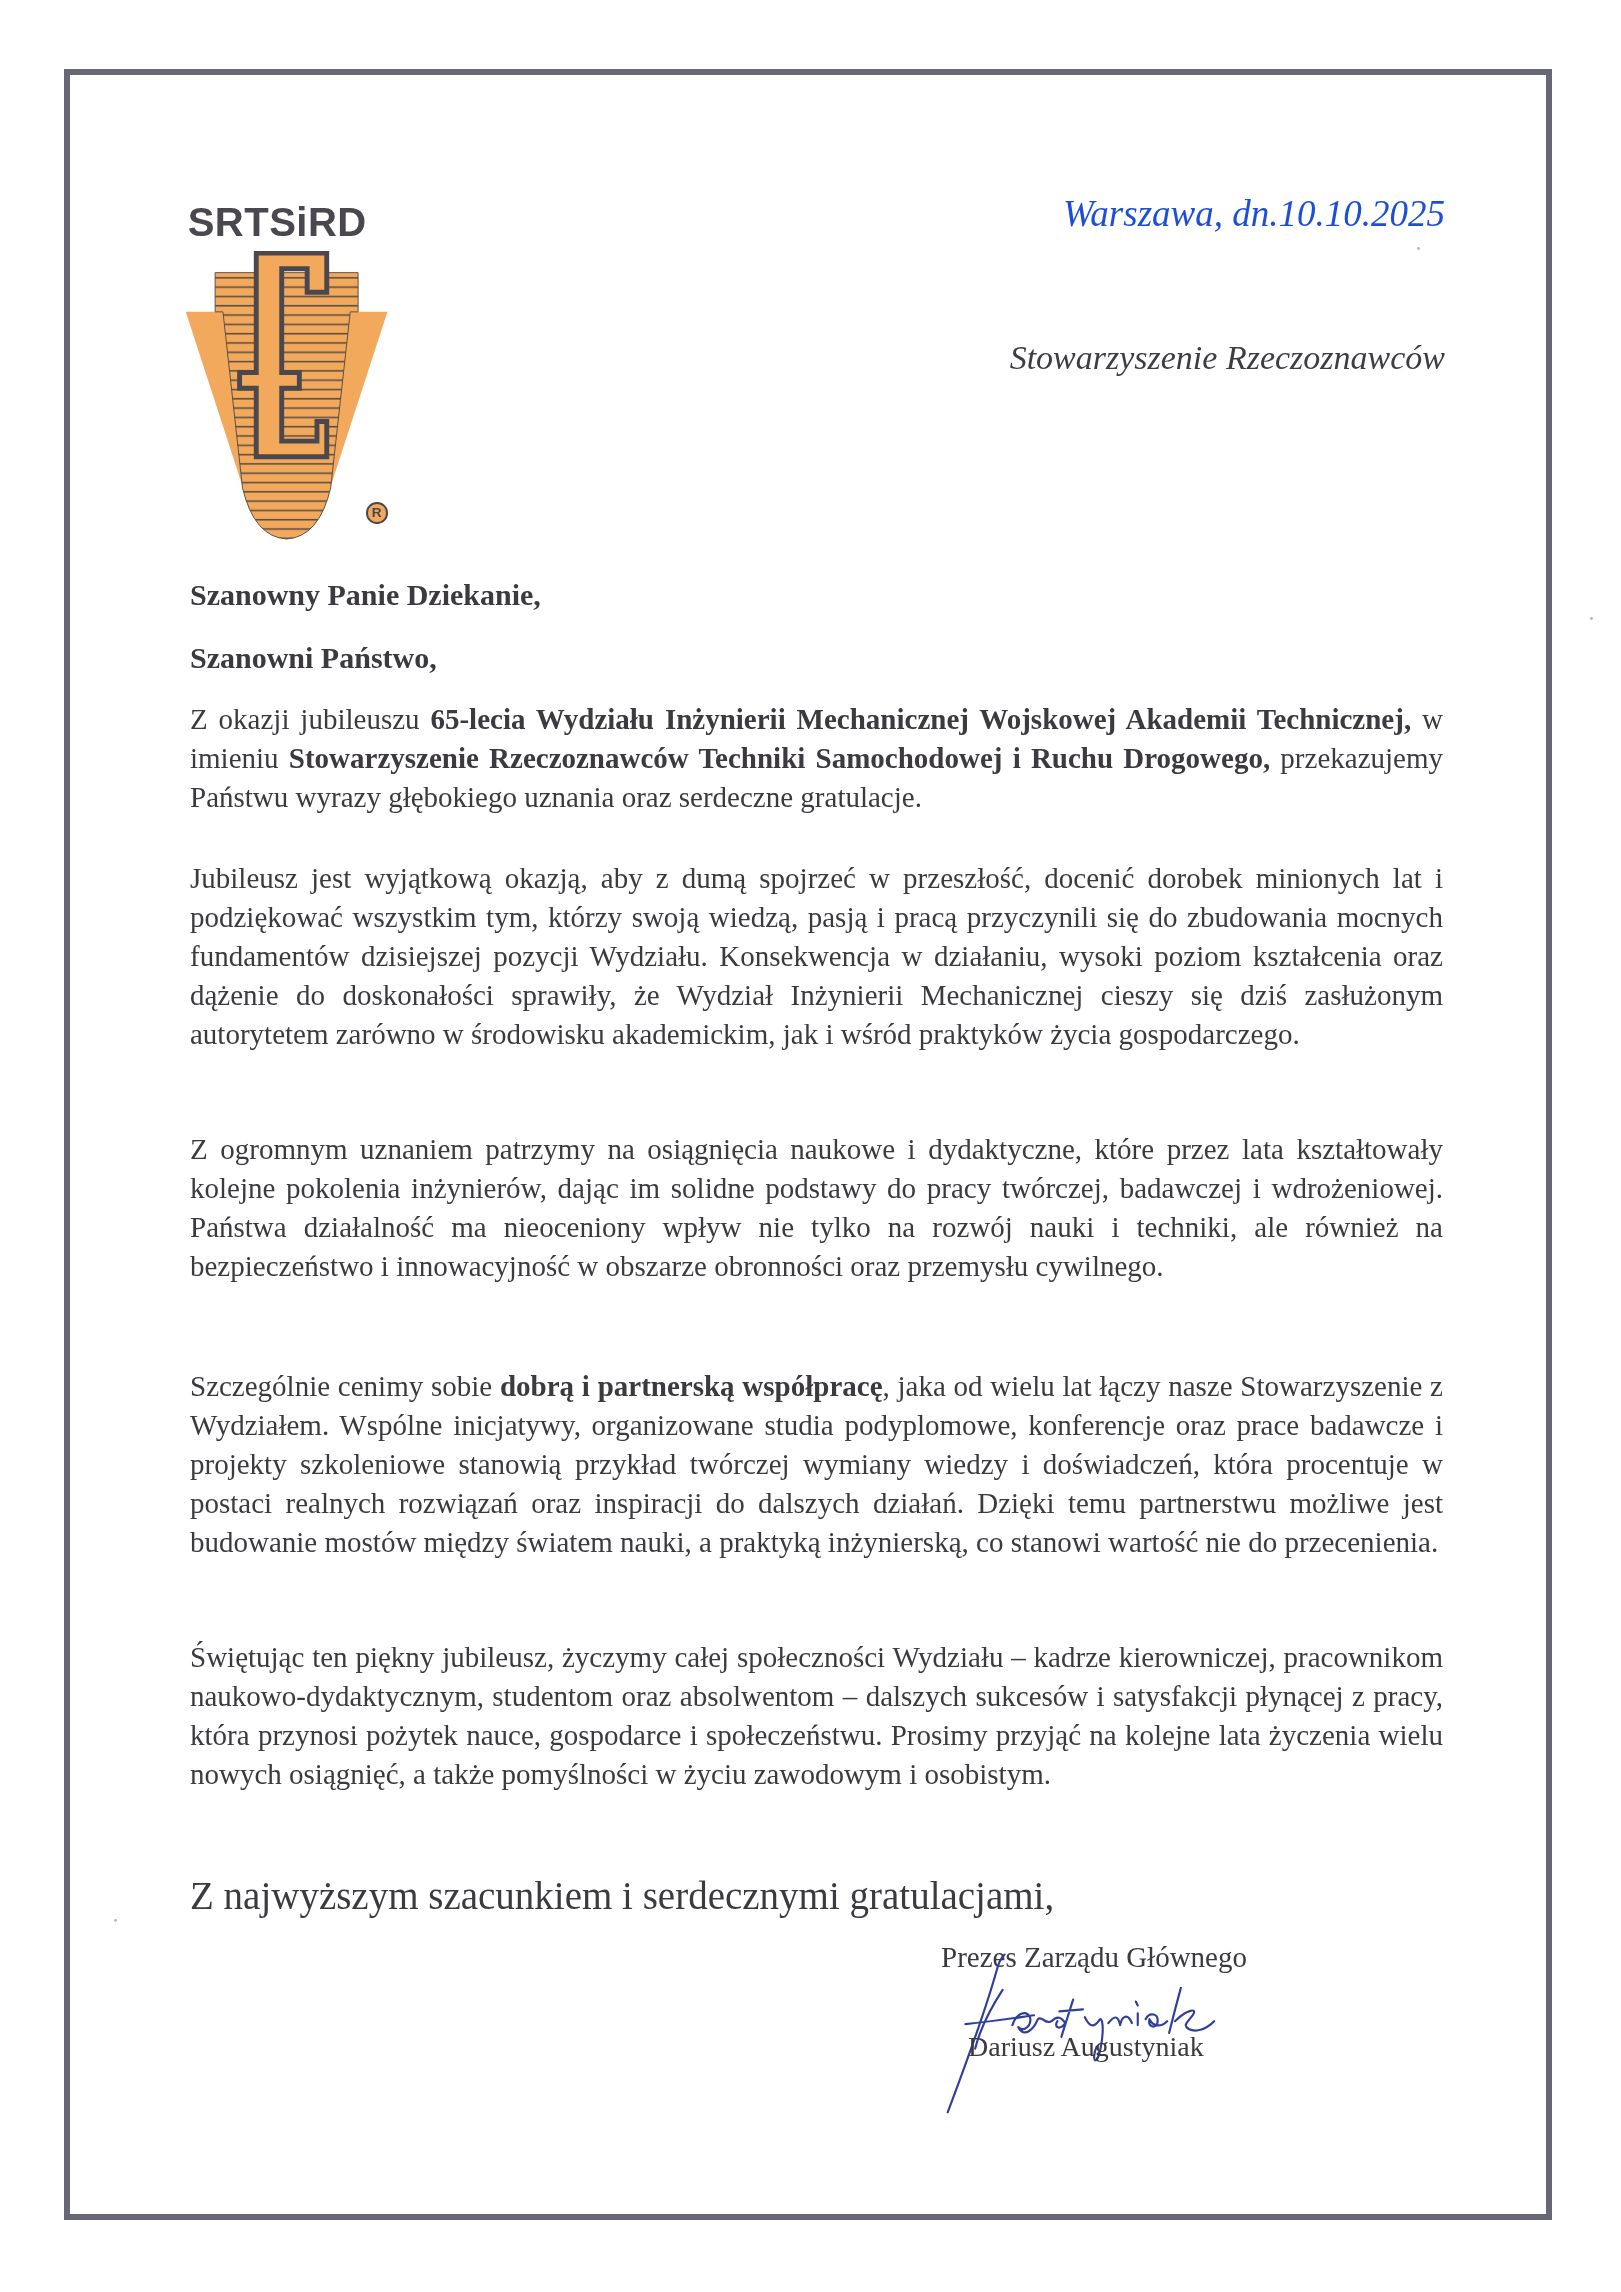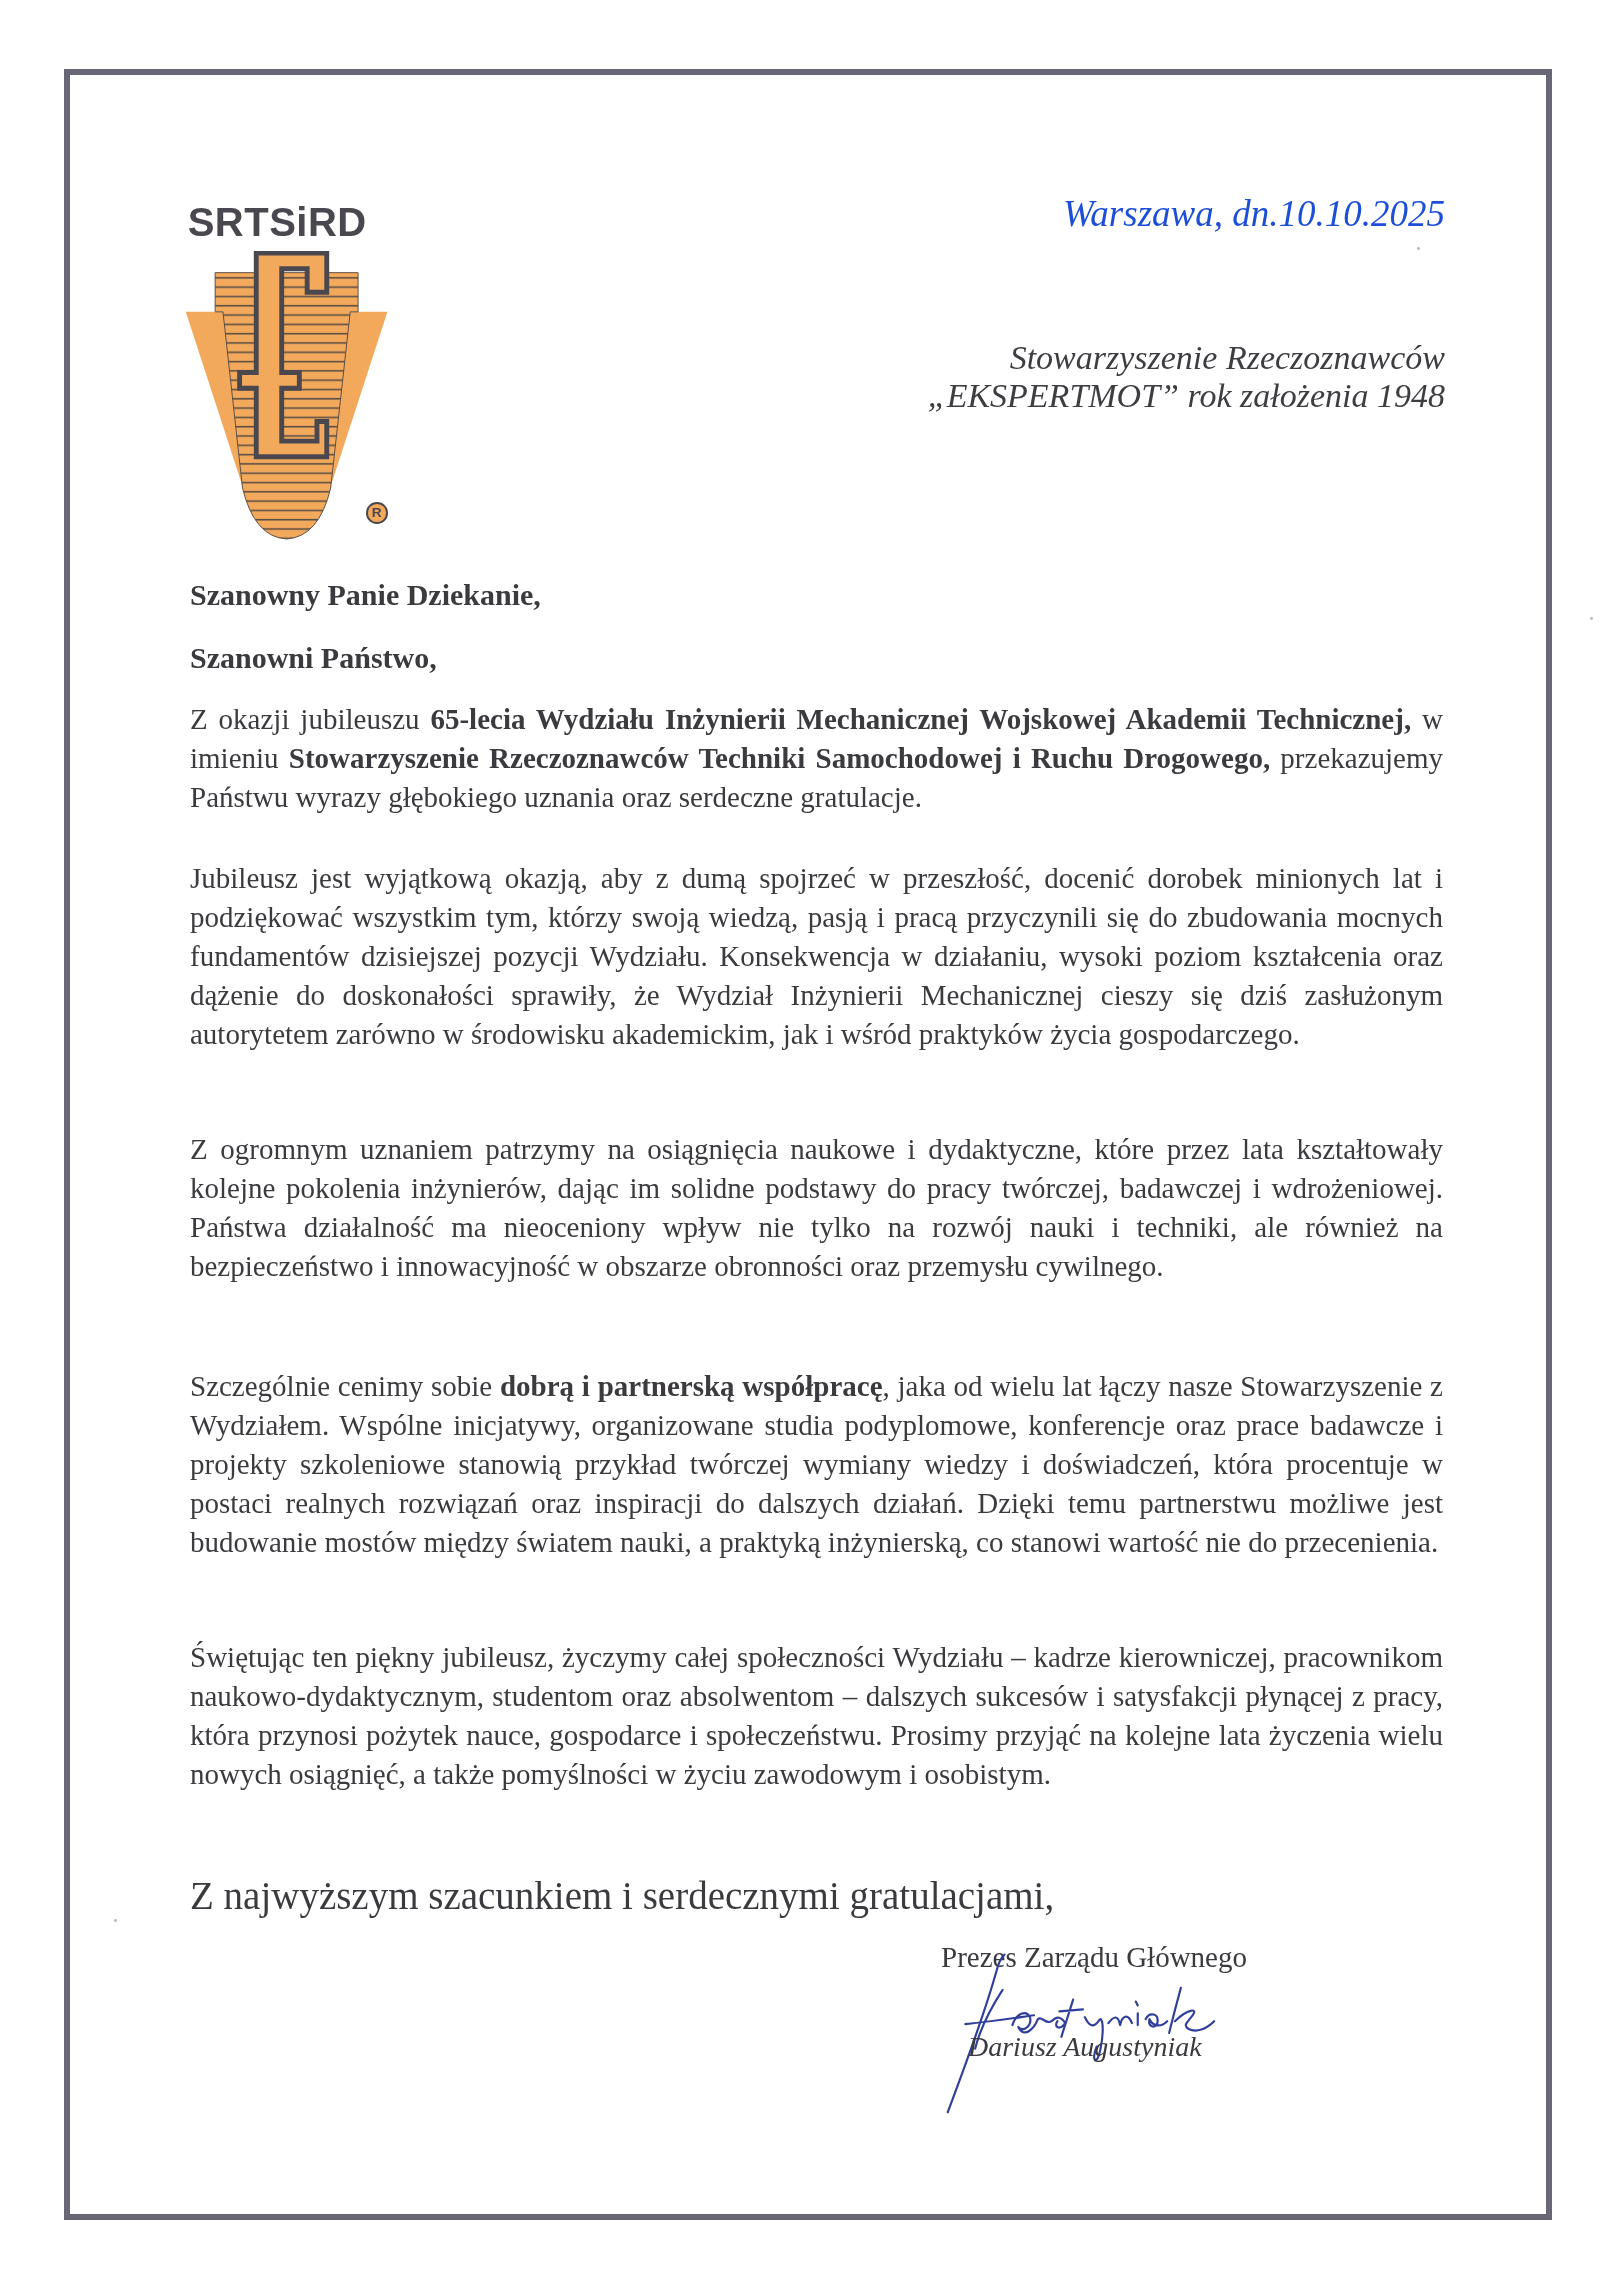"„EKSPERTMOT” rok założenia 1948" div { html: <div>„EKSPERTMOT” rok założenia 1948</div> -> none }
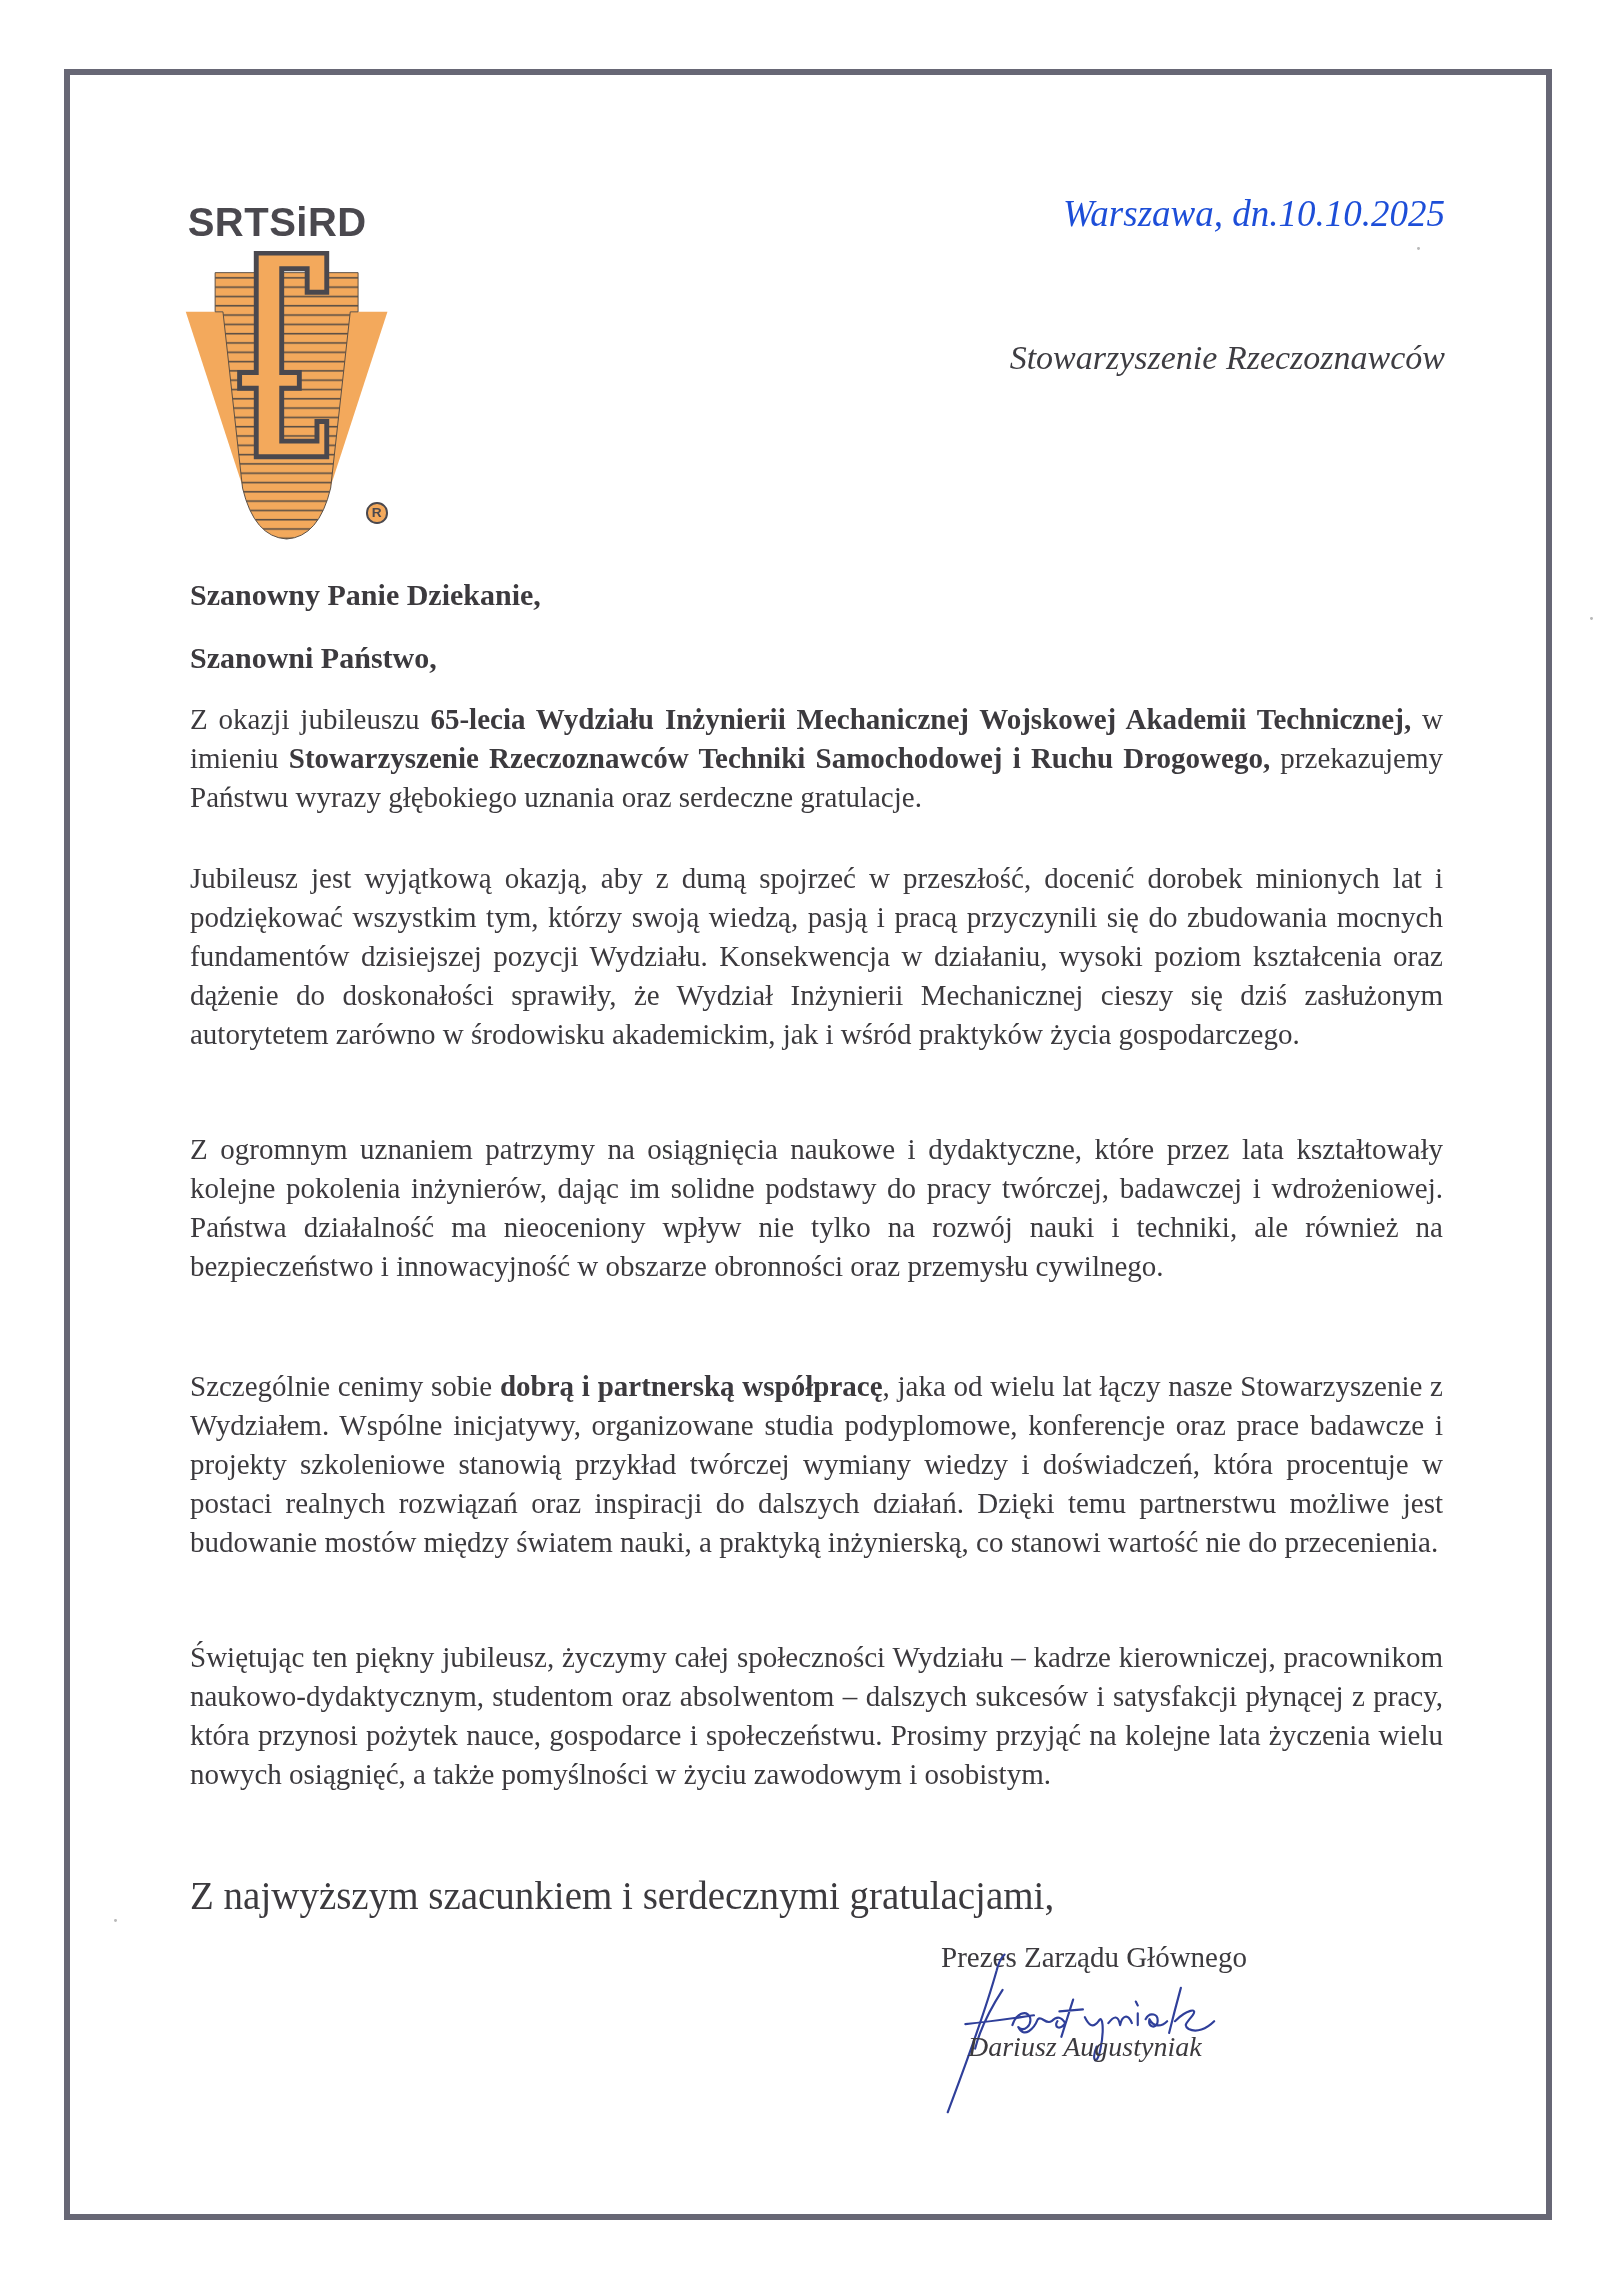"Dariusz Augustyniak" .sign-name { font-style: italic -> none }
